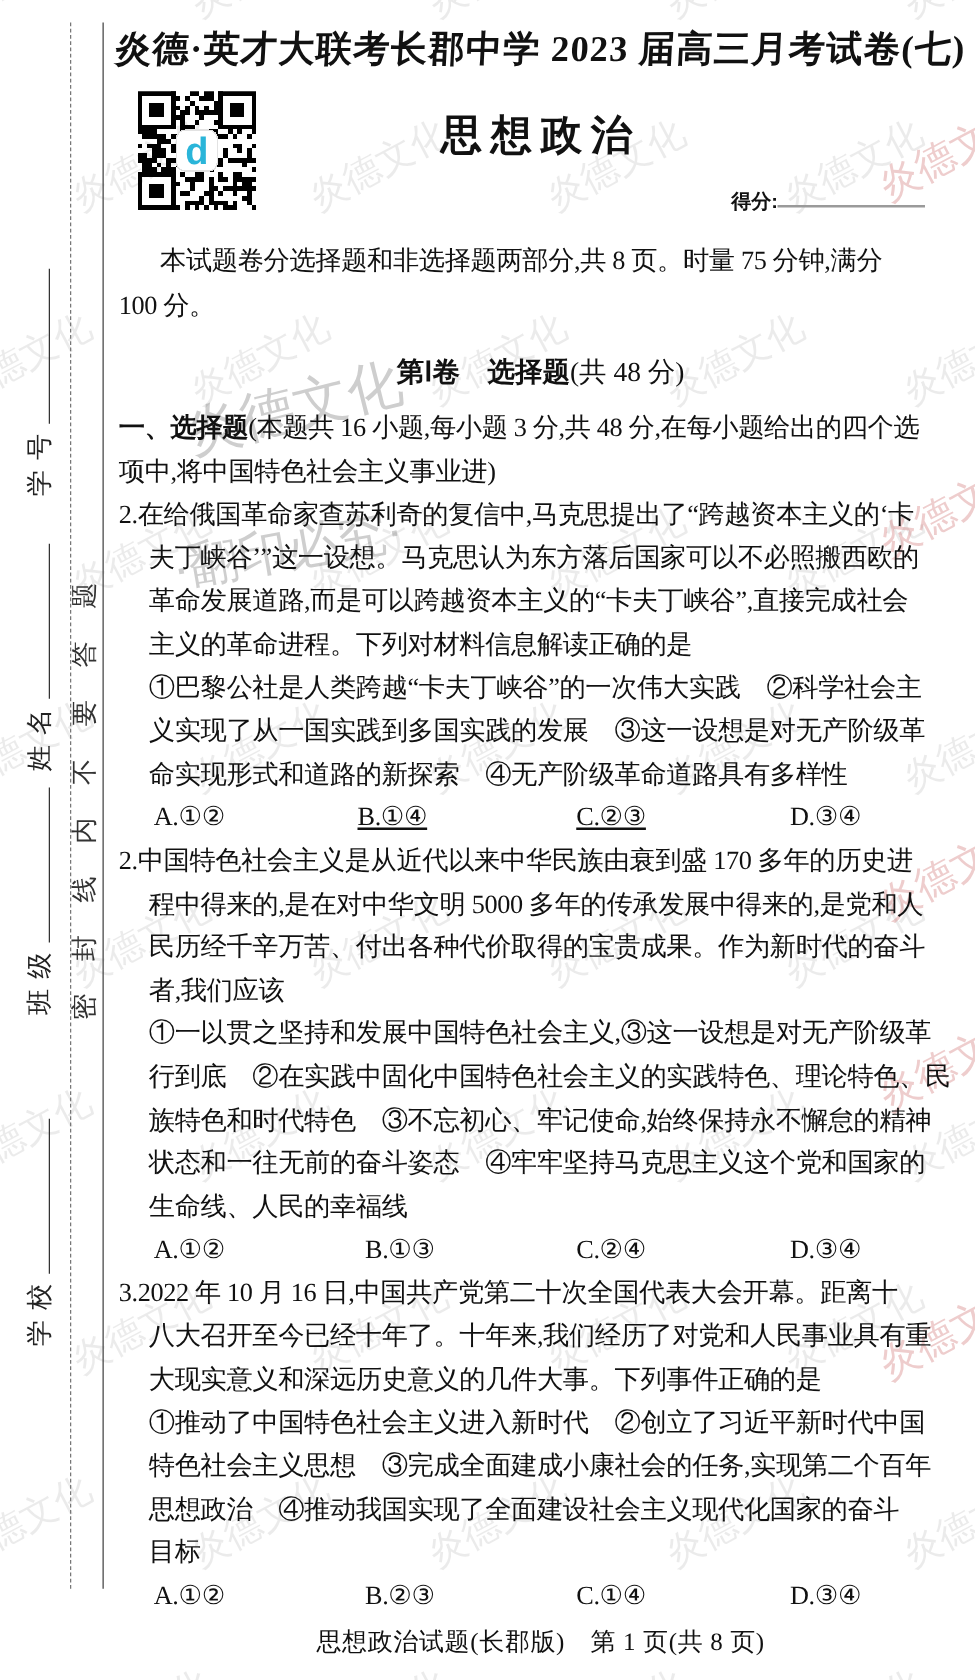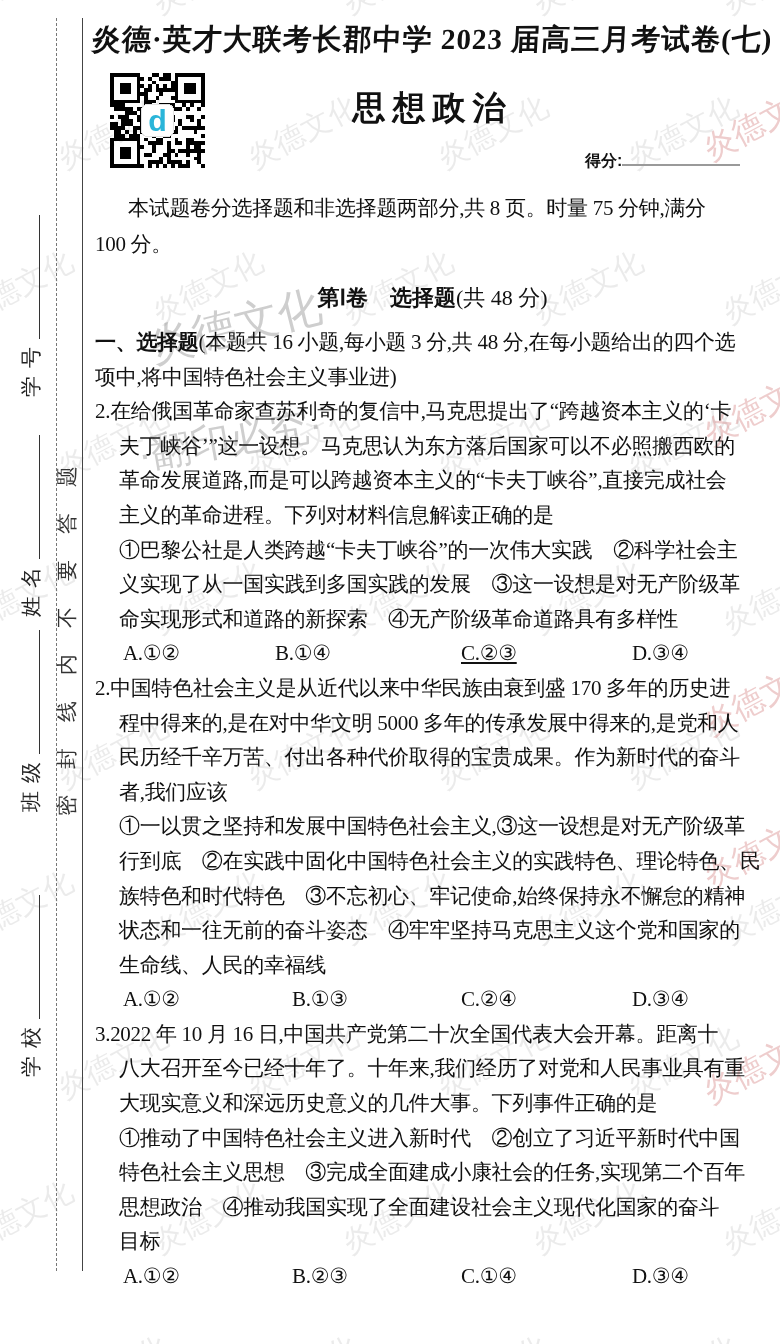"B.①④" span.opt { left: 180px -> 191px; text-decoration: none -> underline }
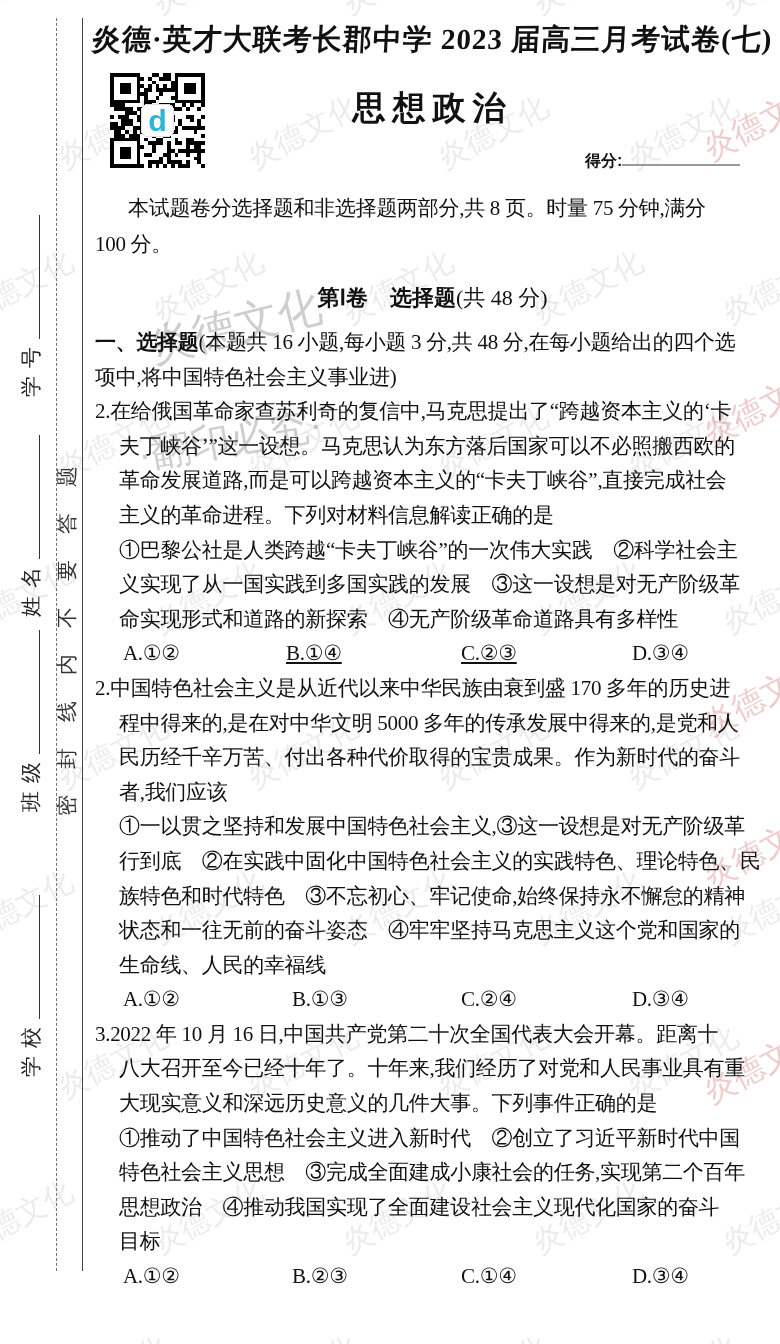"思想政治试题(长郡版) 第 1 页(共 8" div.footer { html: none -> <div>思想政治试题(长郡版) 第 1 页(共 8 页)</div> }
